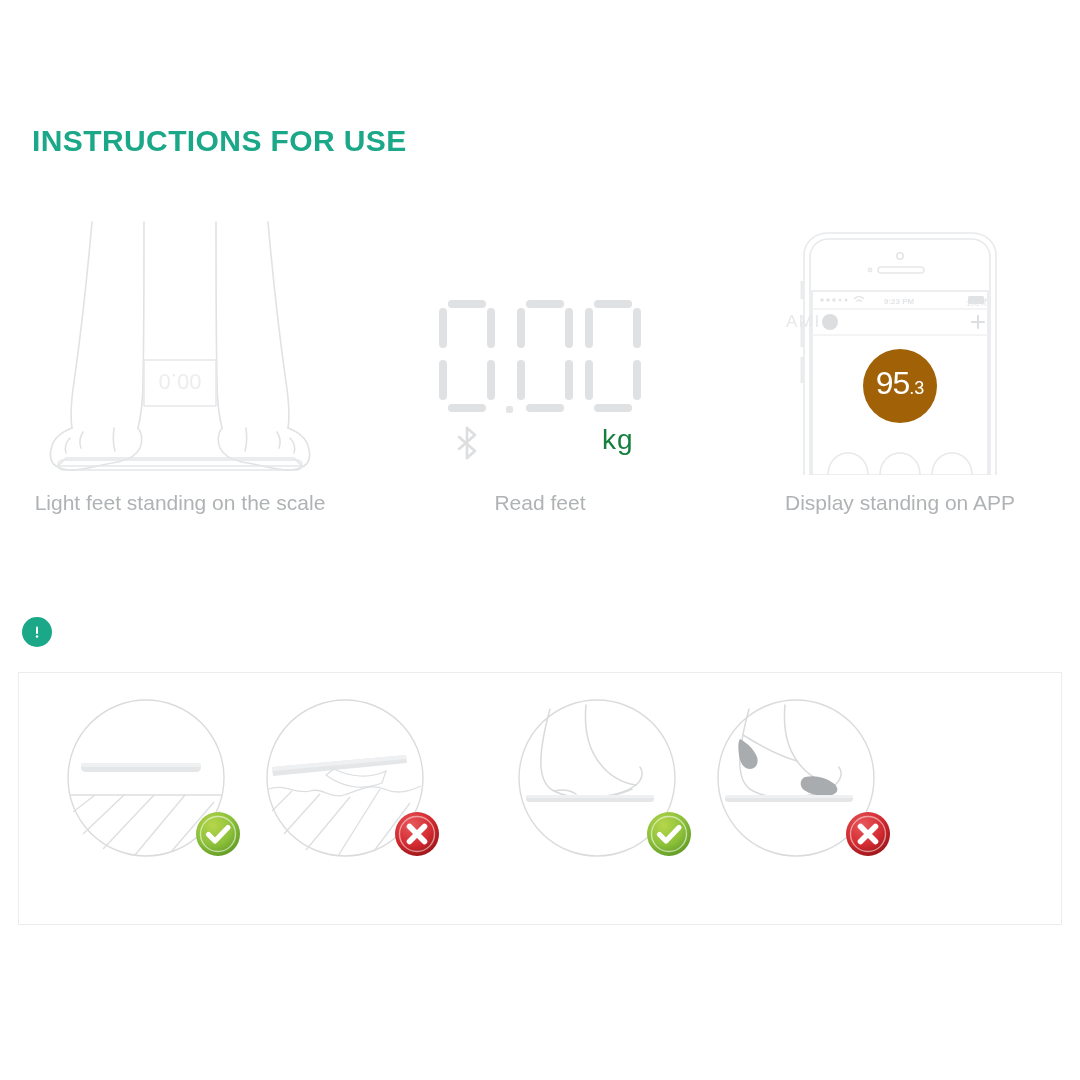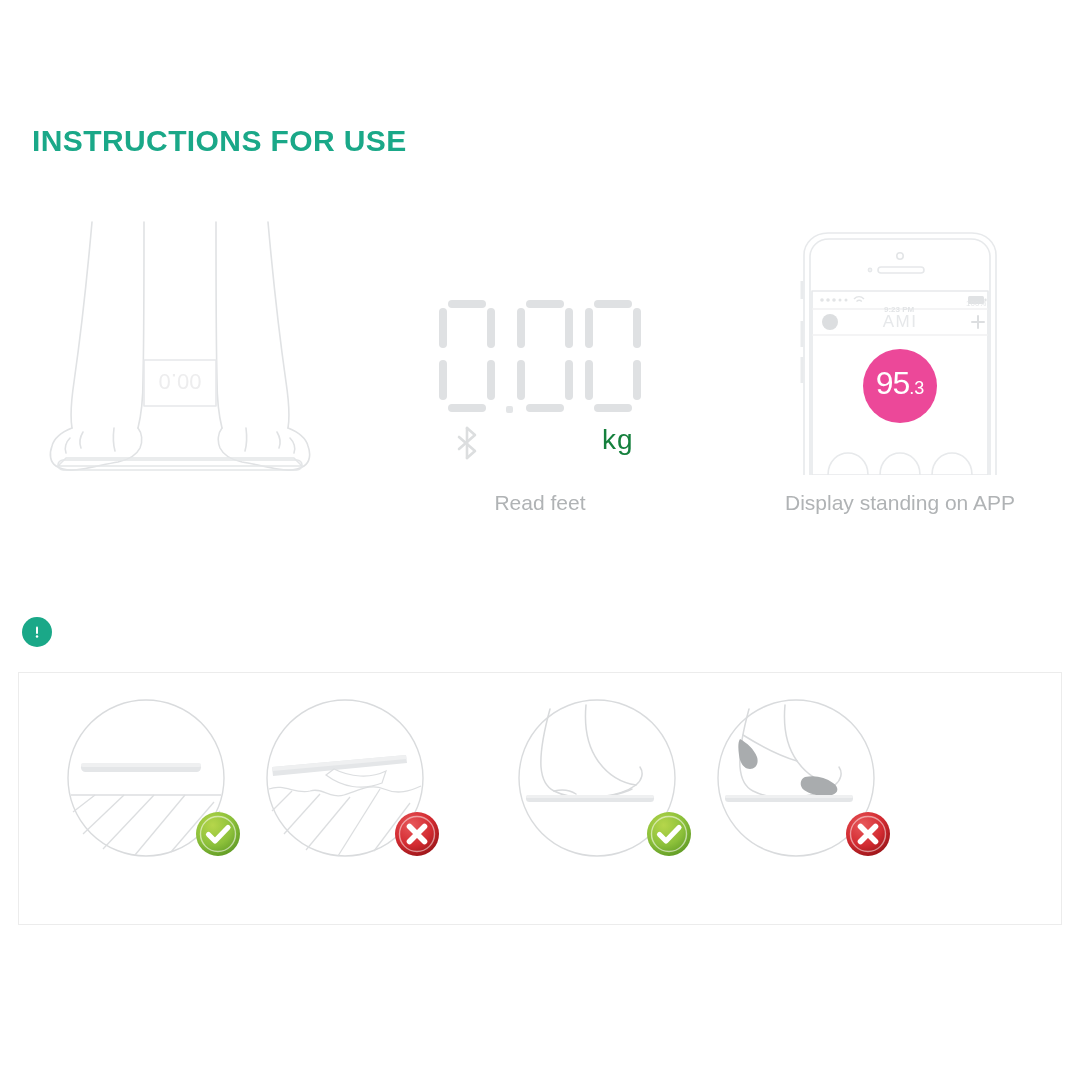"9:23 PM" #status-time { top: 80px -> 72px }
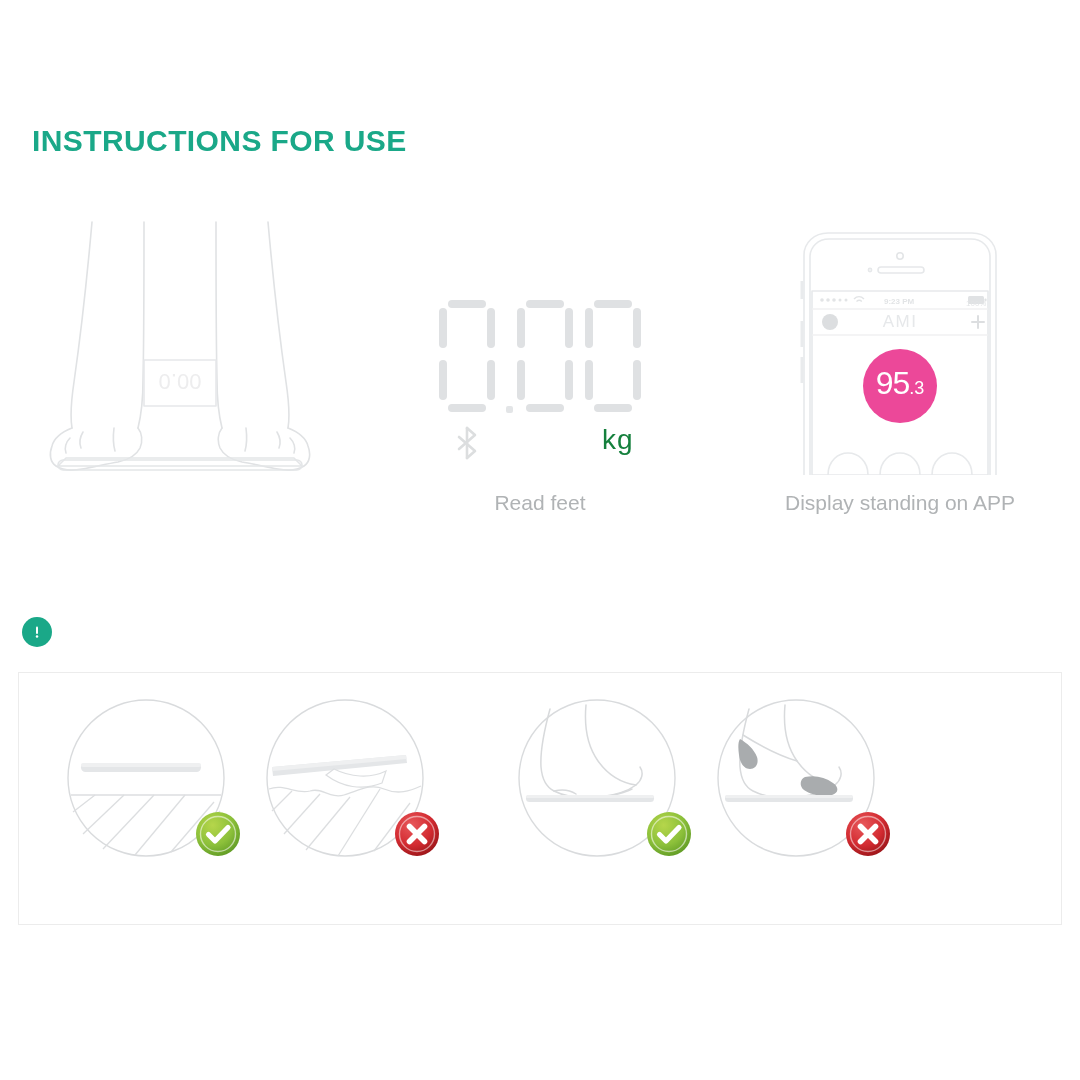"AMI" #app-title { text-align: center -> left }
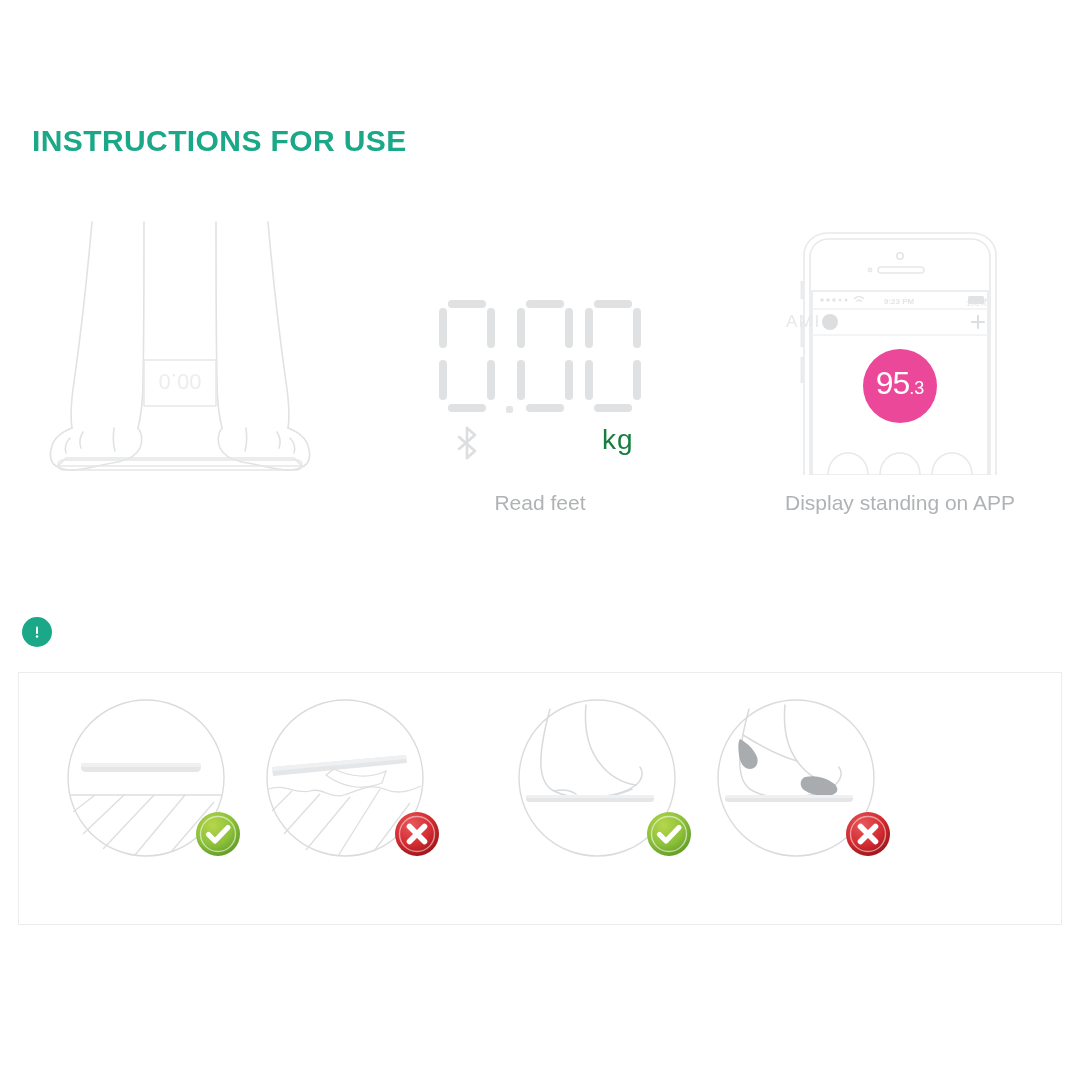"95" #weight-bubble { background: #ec4899 -> #a16207 }
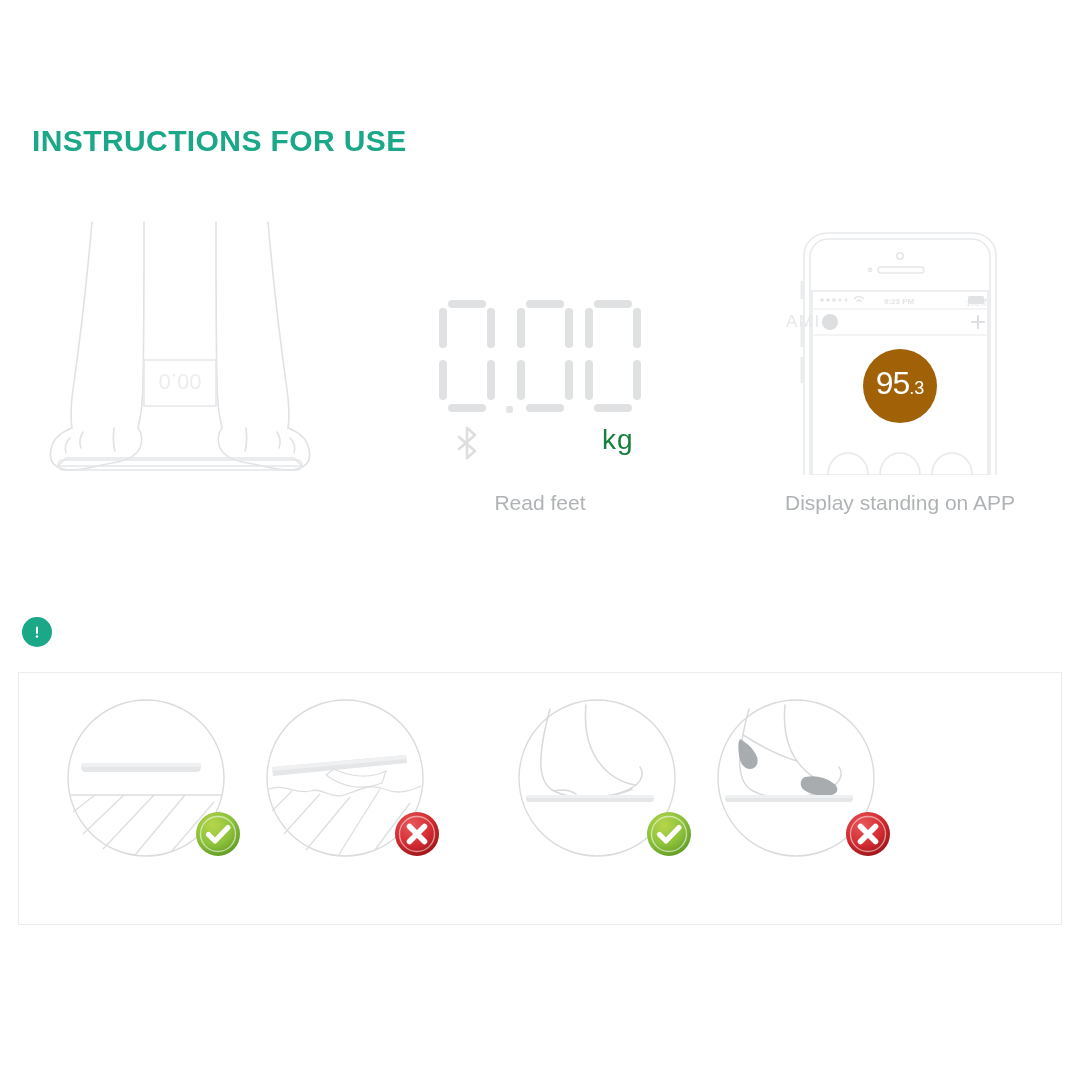"Light feet standing on the" div.step-caption { html: none -> <div>Light feet standing on the scale</div> }
